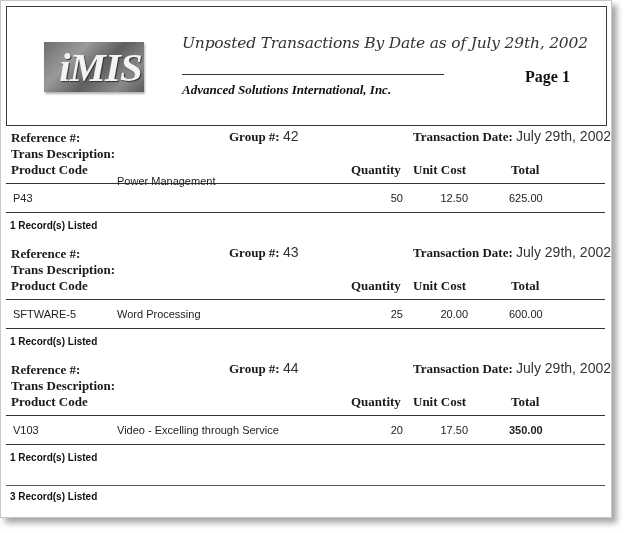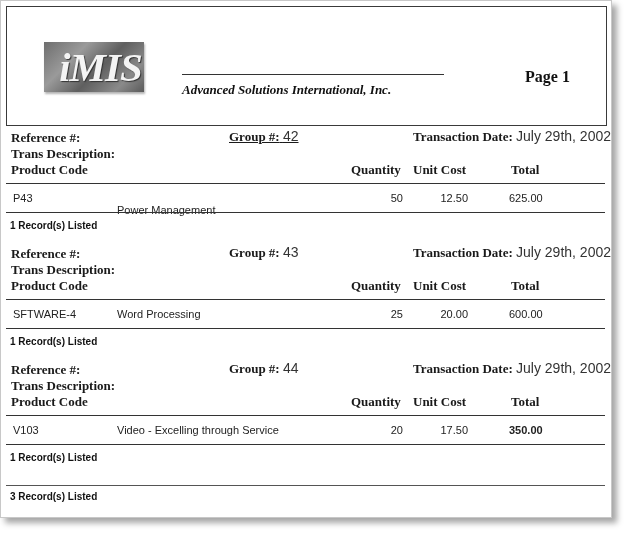"Unposted Transactions By Date as" div.report-title { html: none -> <div>Unposted Transactions By Date as of July 29th, 2002</div> }
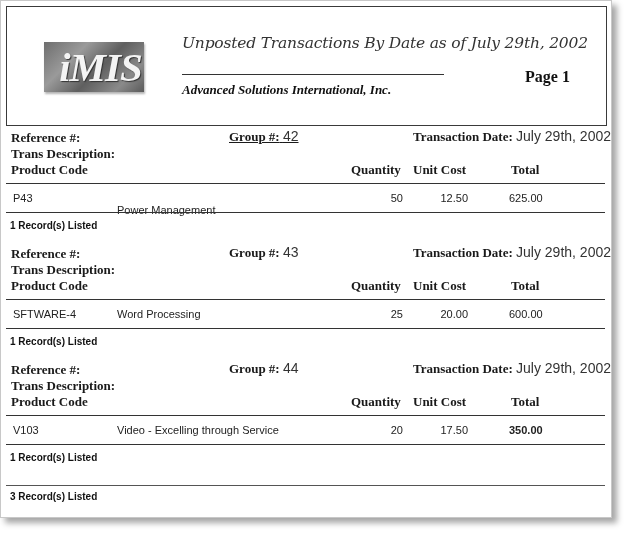"Group #: 42" div.lbl { text-decoration: underline -> none }
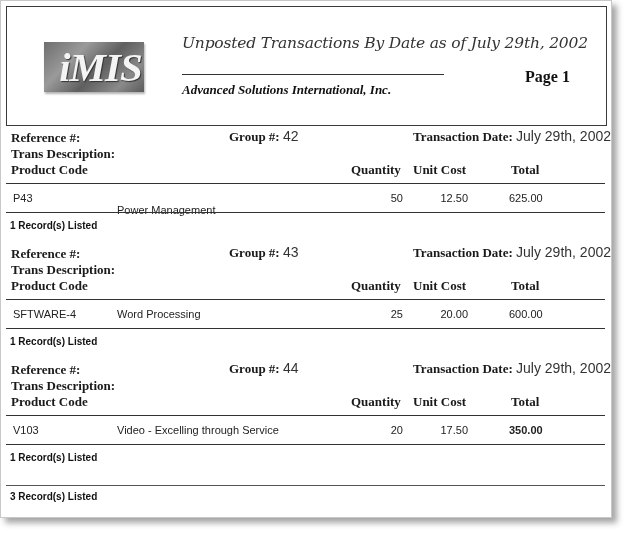"Power Management" div.cell { top: 77px -> 48px }
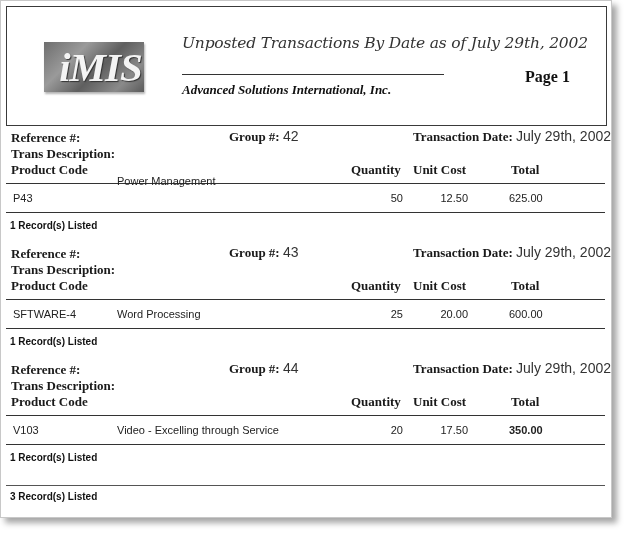"SFTWARE-4" div.cell { text: SFTWARE-4 -> SFTWARE-5 }
